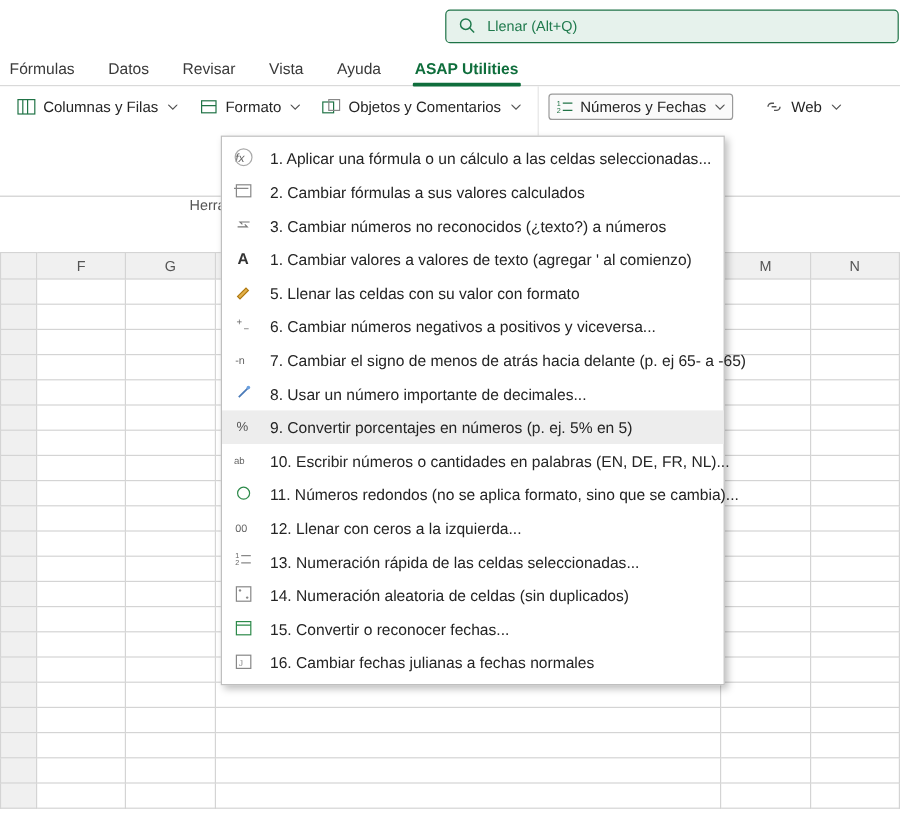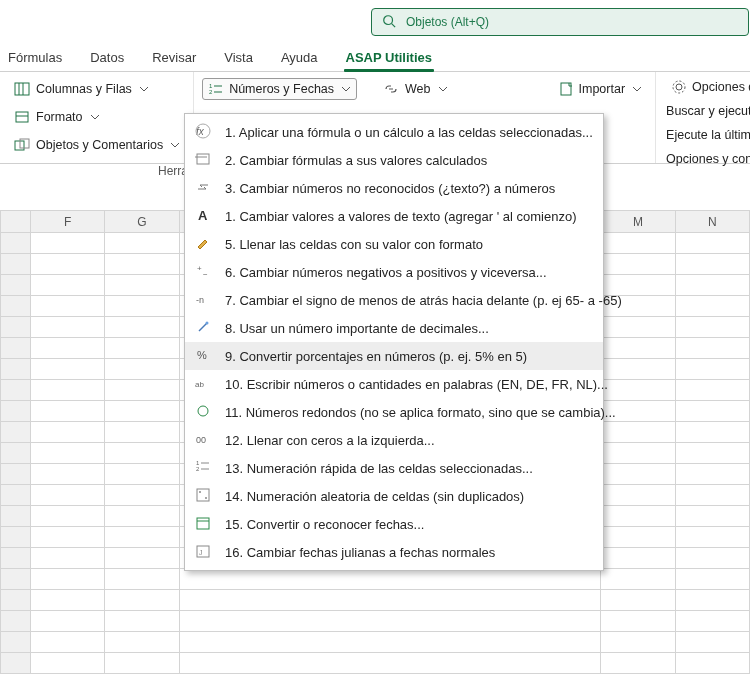"Objetos (Alt+Q)" span { text: Objetos -> Llenar }
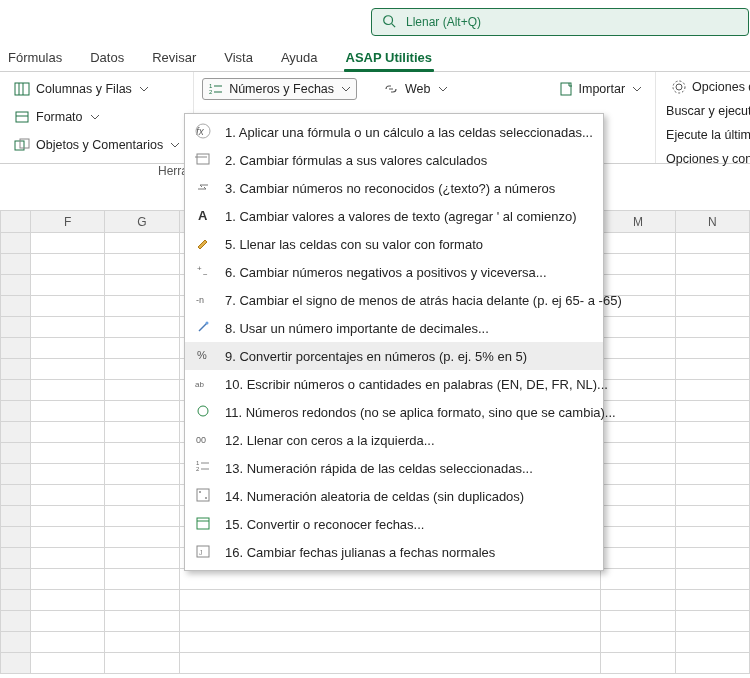"Columnas y Filas" .group { flex-direction: column -> row }
